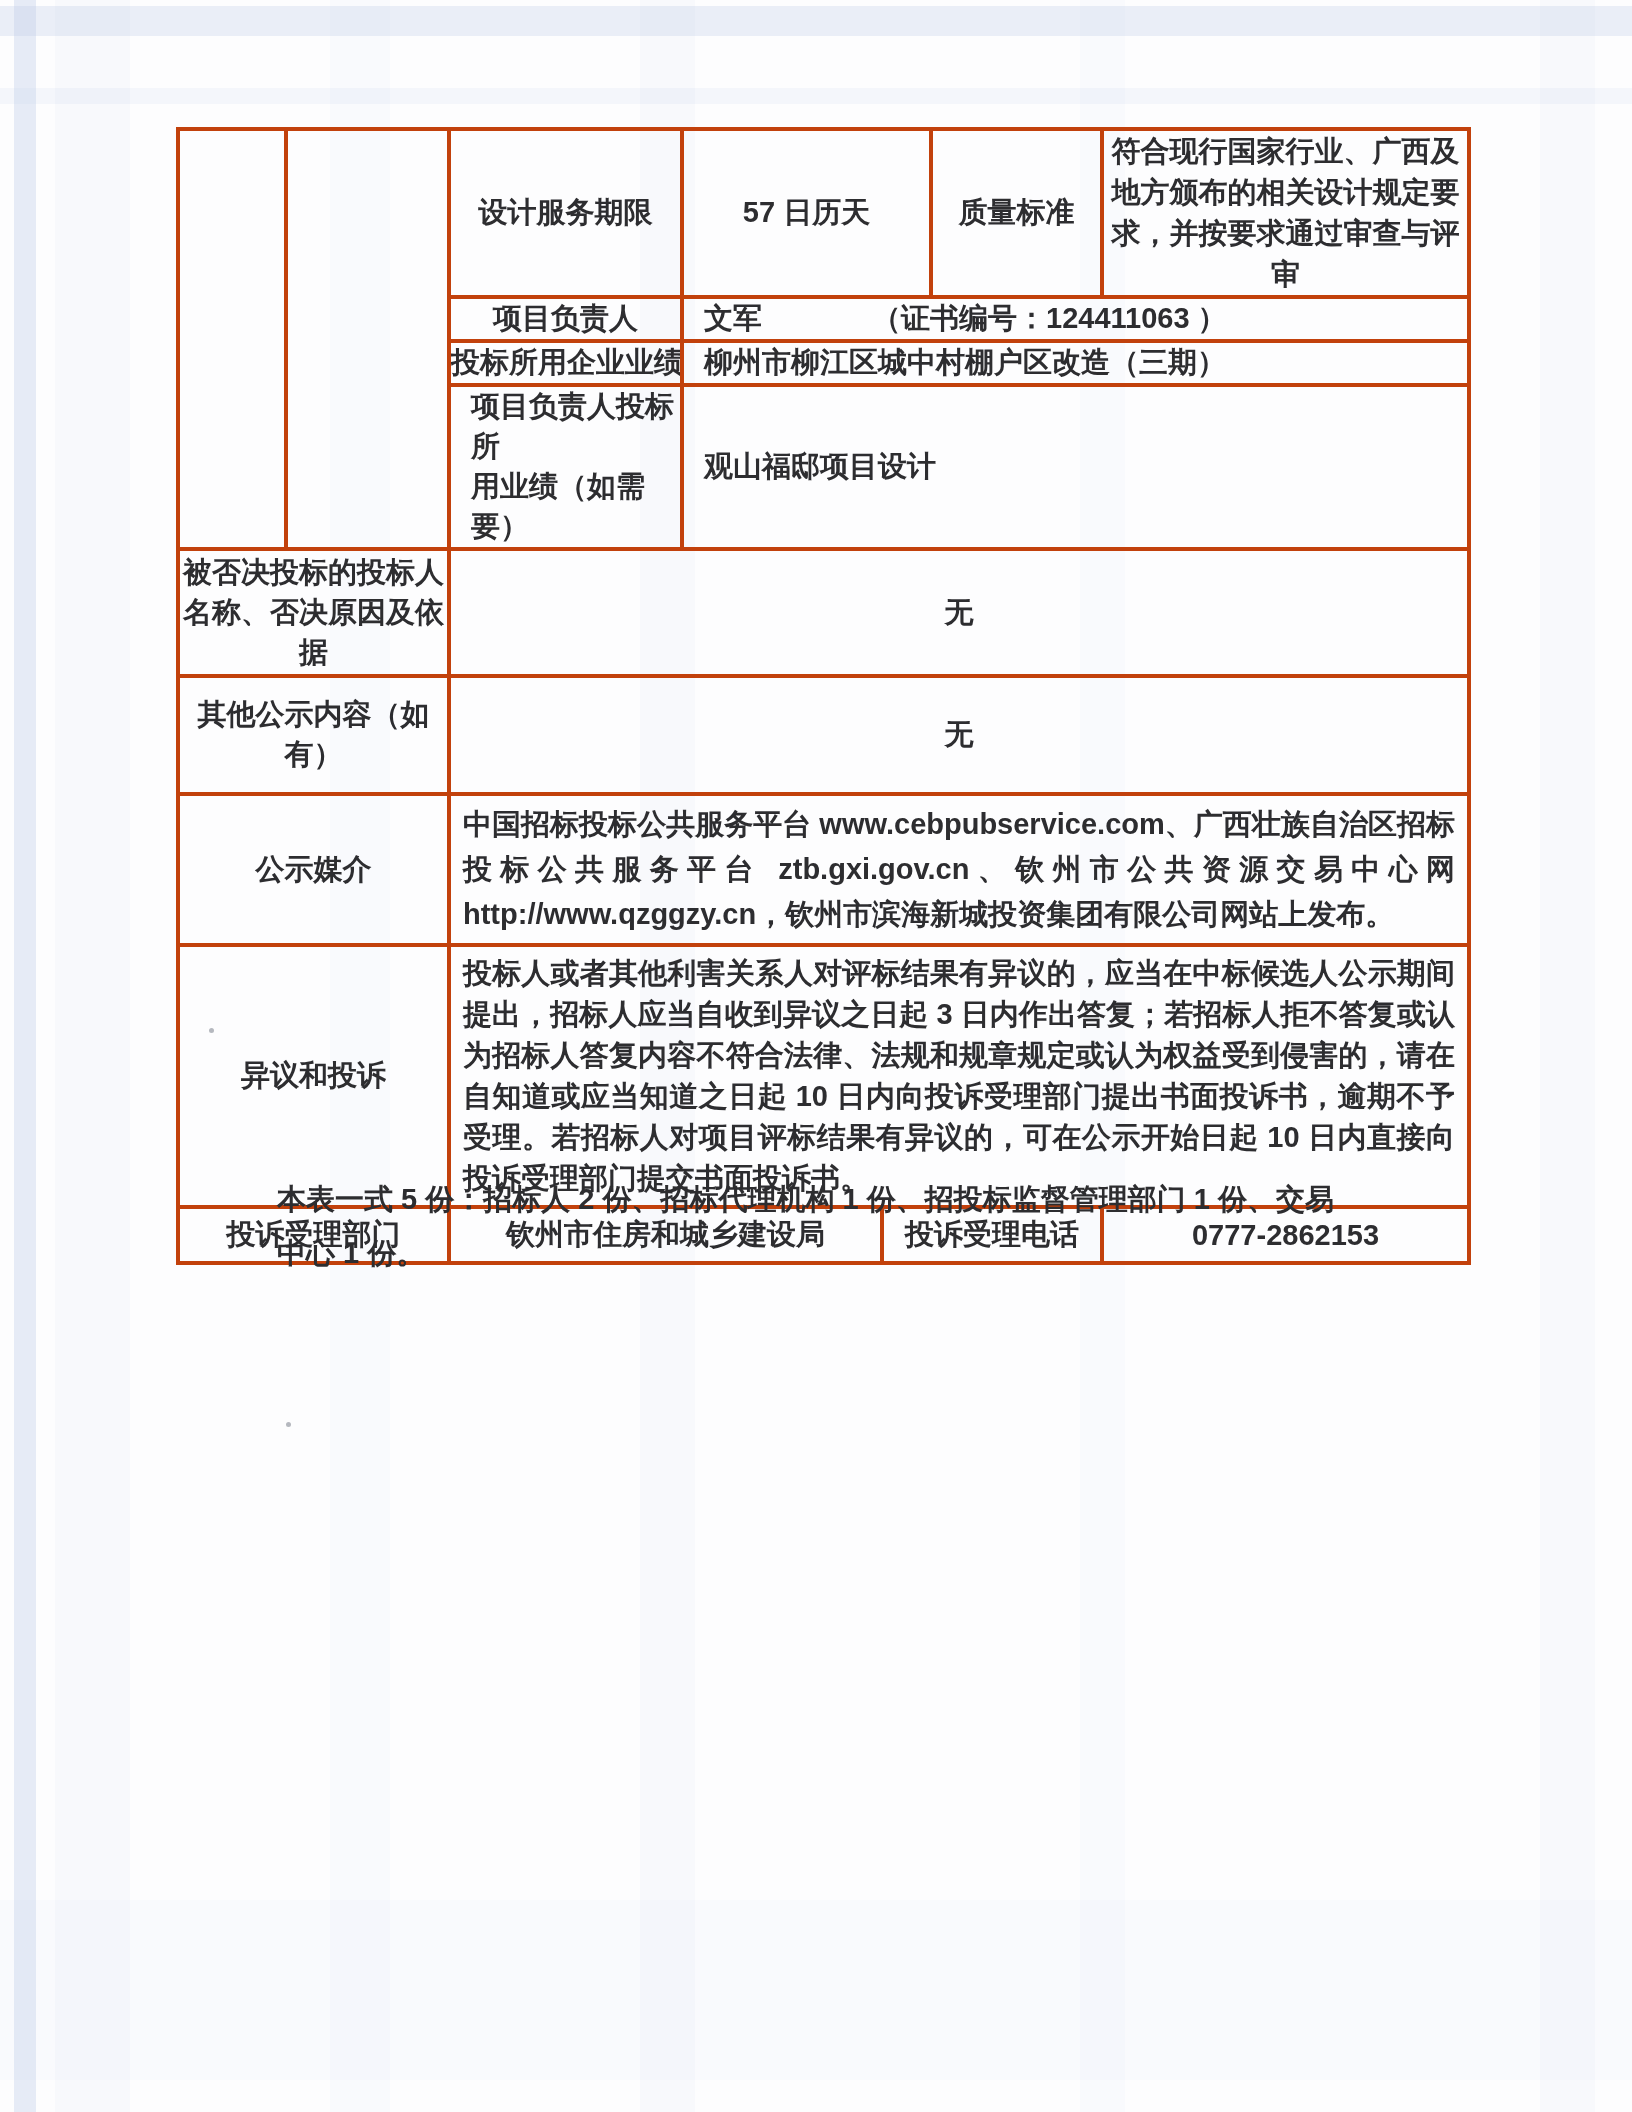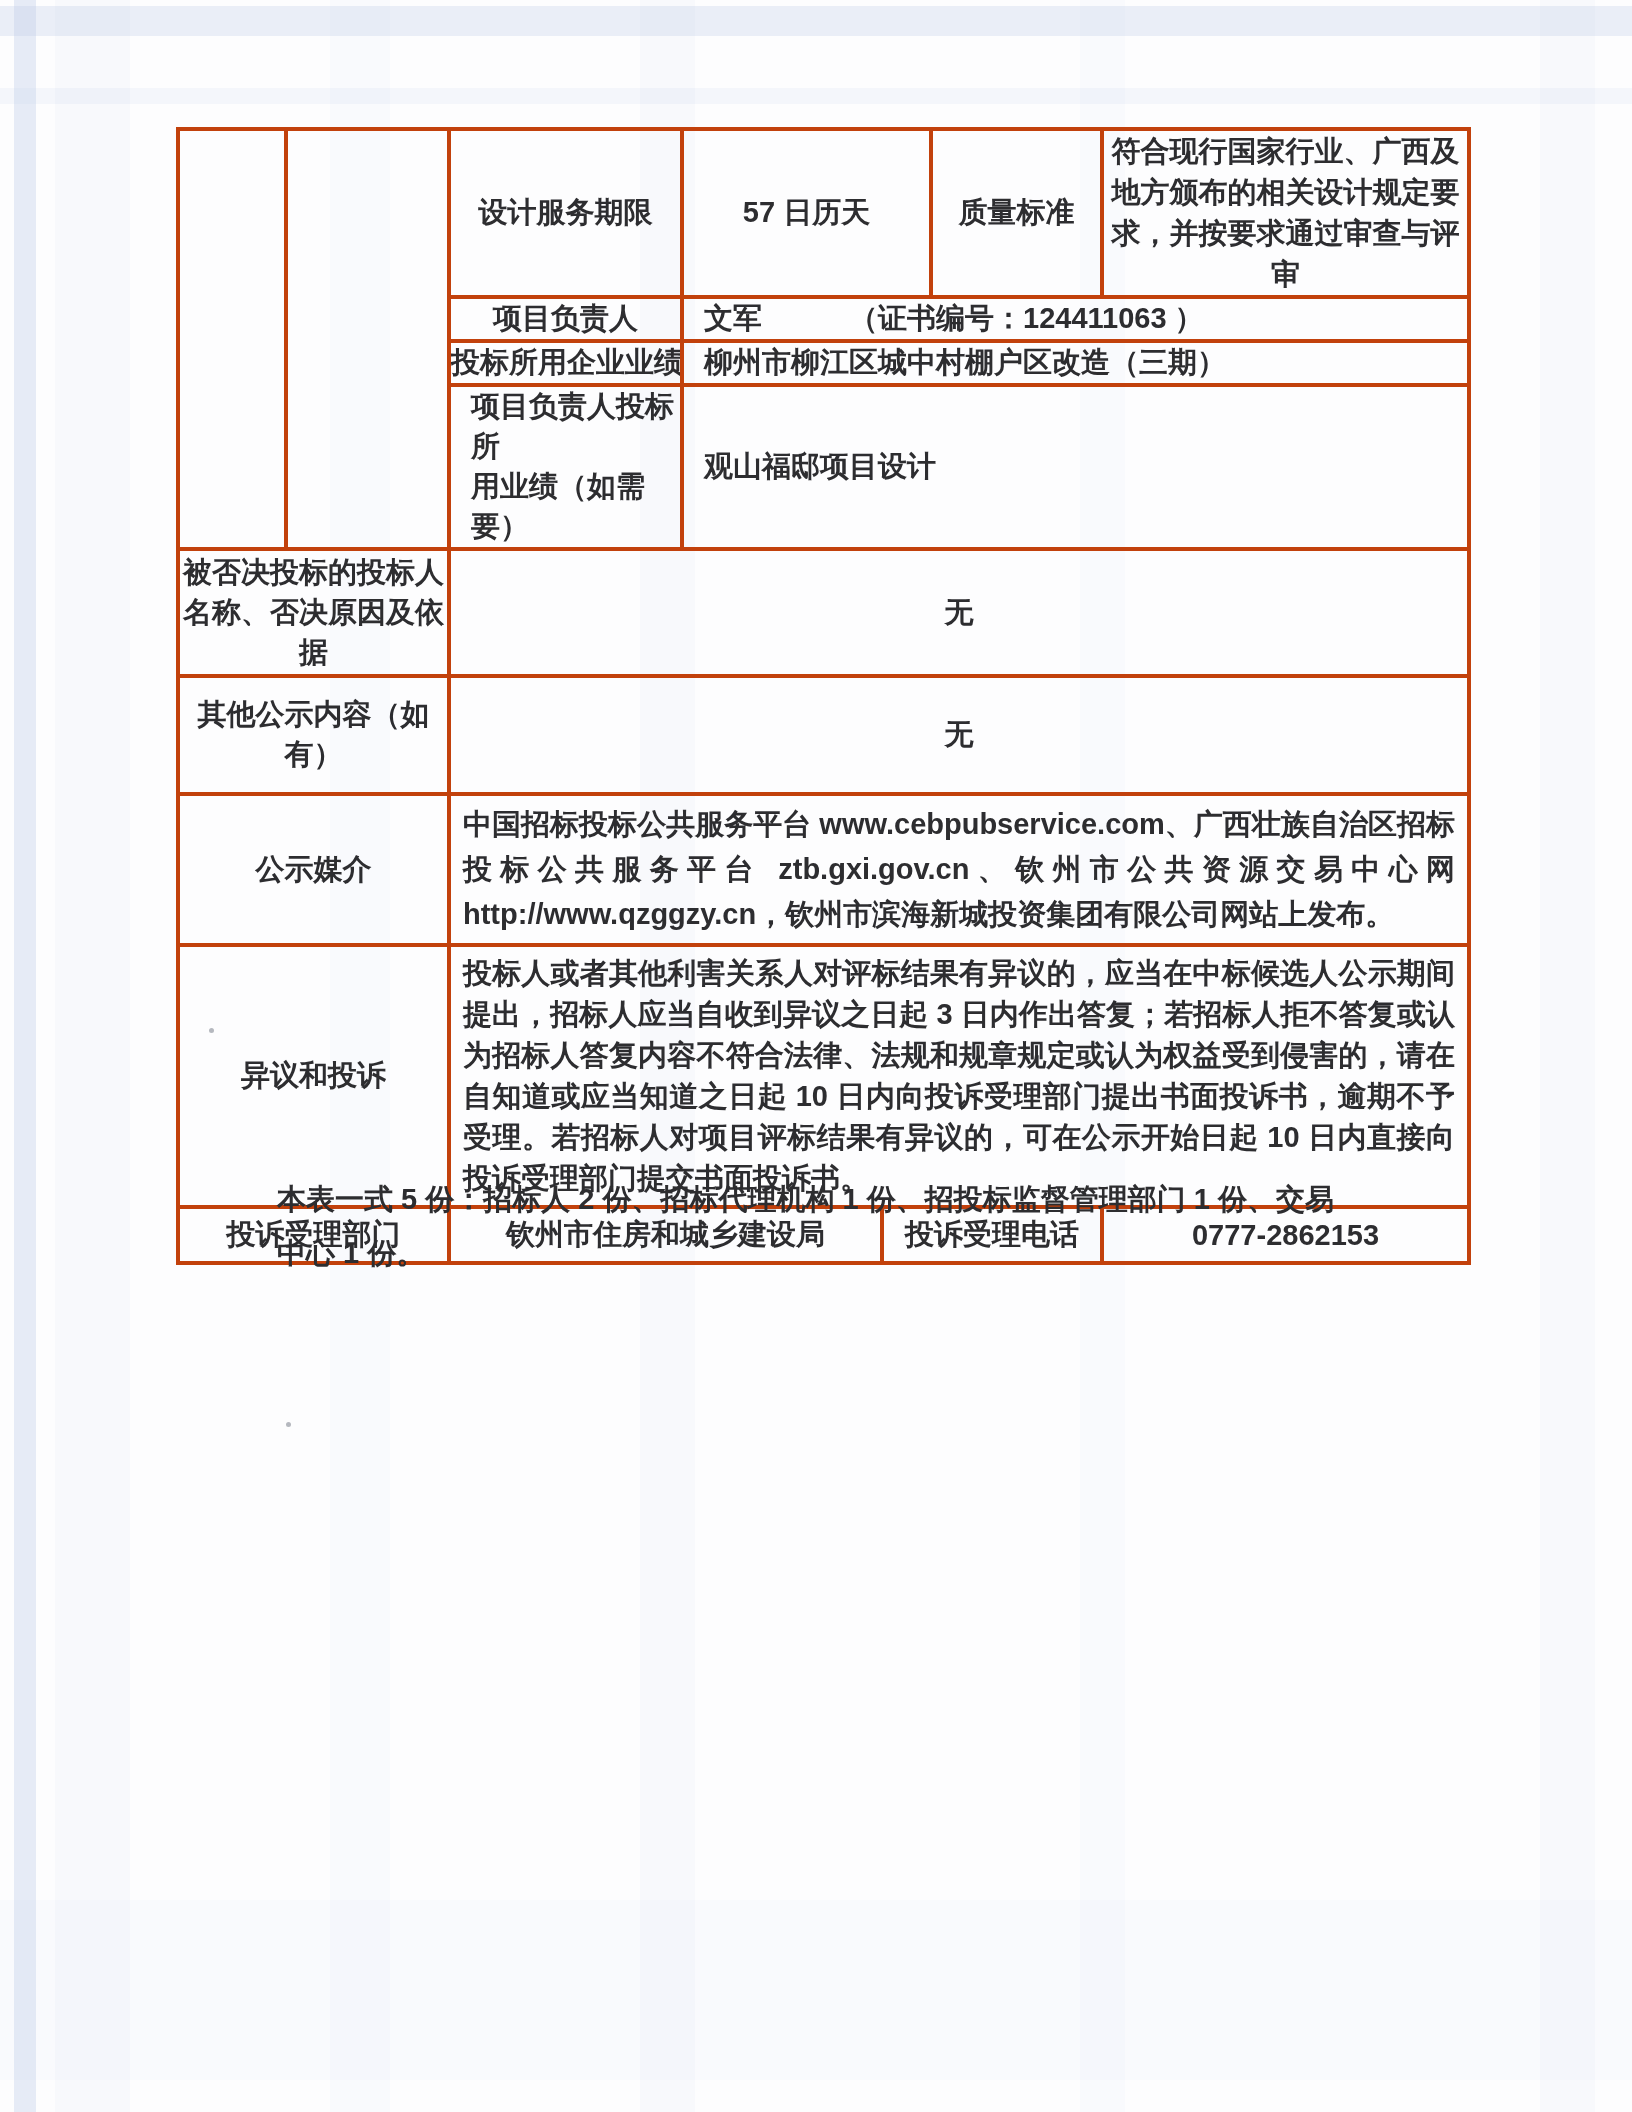"（证书编号：124411063 ）" .leader-val .cert { margin-left: 87px -> 110px }
